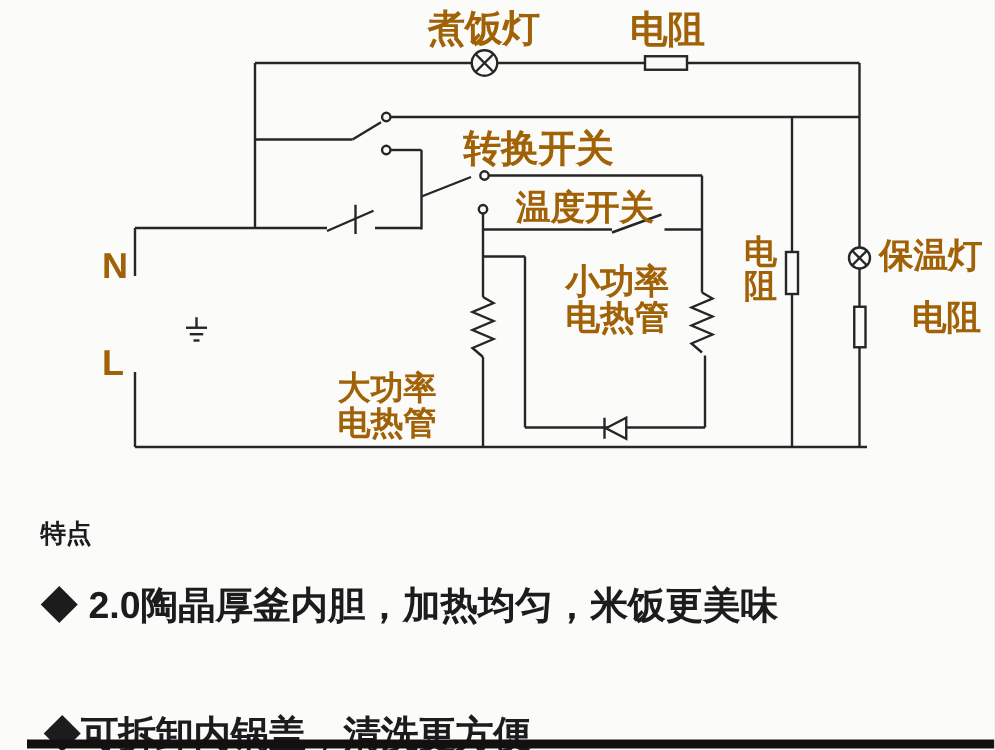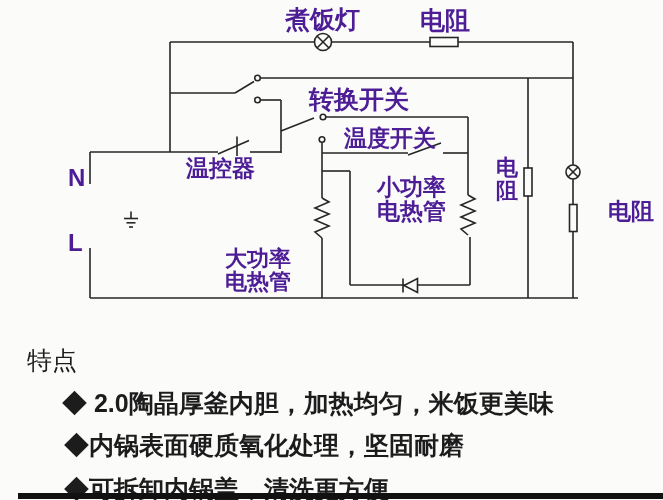"煮饭灯" .lbl { color: #4c1d95 -> #a16207 }
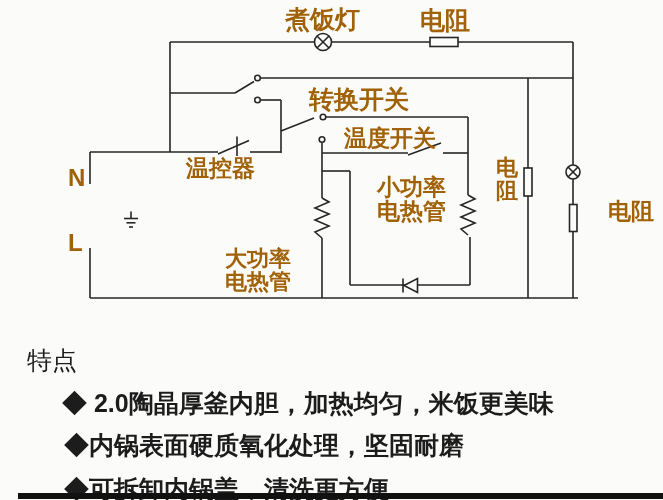"温控器" div.lbl { html: <div>温控器</div> -> none }
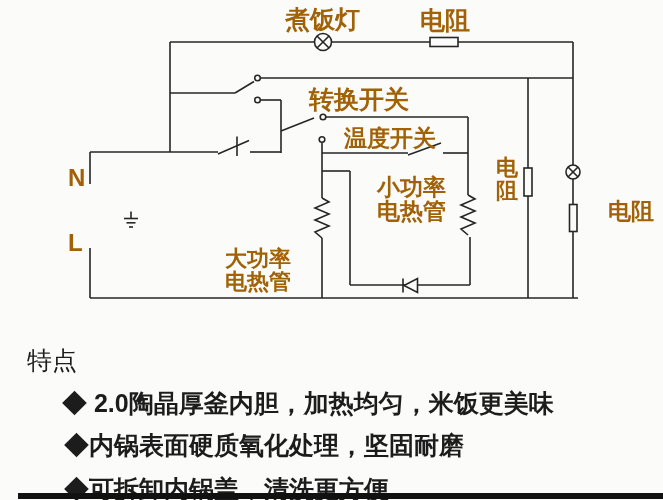"保温灯" div.lbl { html: none -> <div>保温灯</div> }
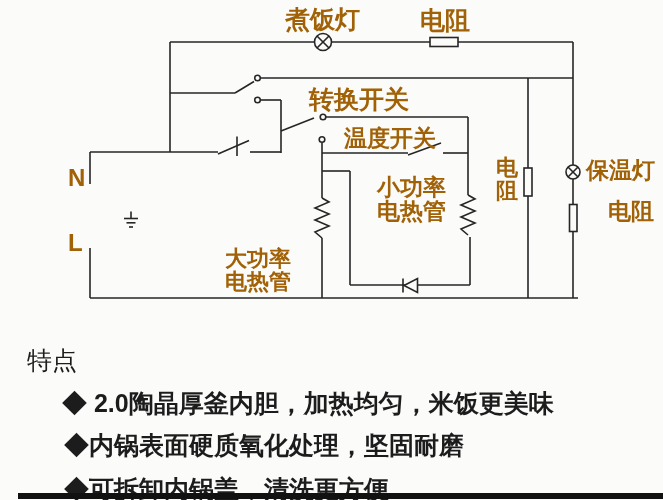"特点" .feat-head { font-size: 25px -> 17px; font-weight: 400 -> 700 }
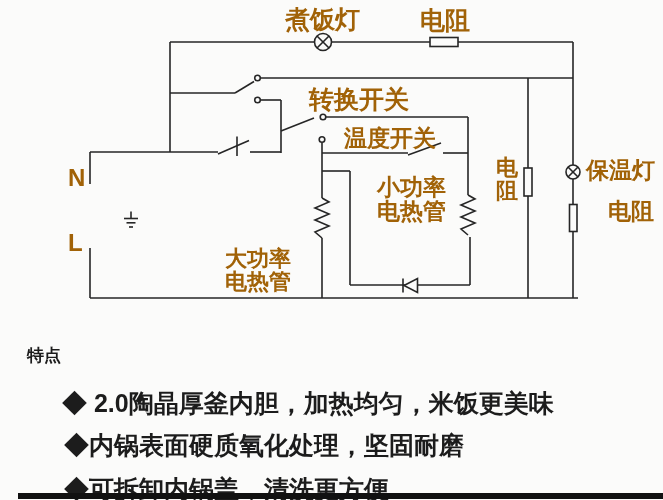"◆ 2.0陶晶厚釜内胆，加热均匀，米饭更美味" .feat-item { margin-left: 35px -> none }
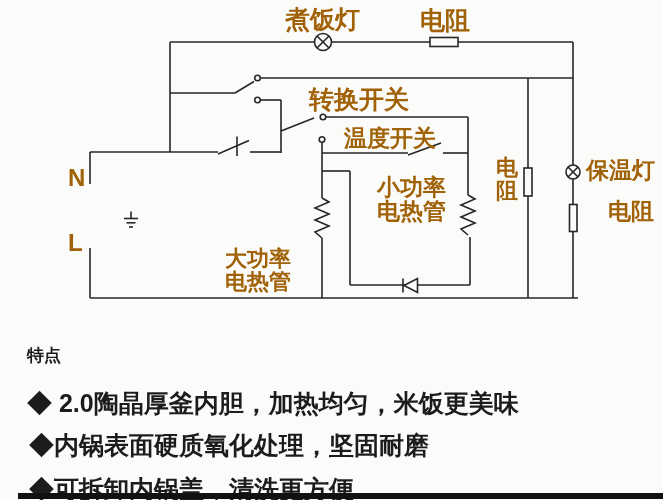"◆内锅表面硬质氧化处理，坚固耐磨" div.feat-item { html: <div>◆内锅表面硬质氧化处理，坚固耐磨</div> -> none }
